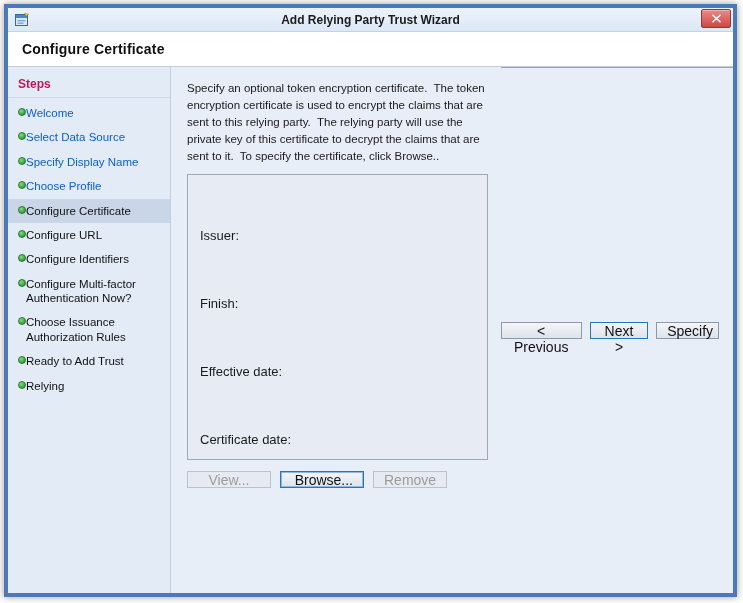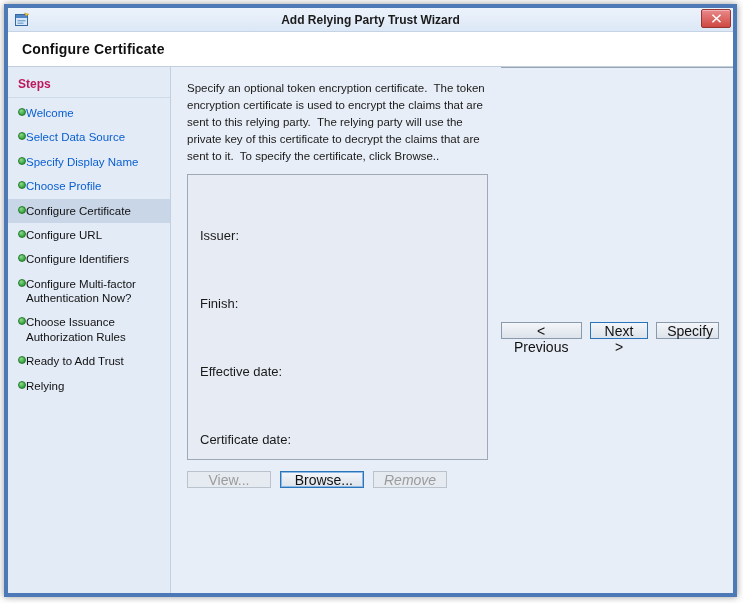"Remove" button.win.sm { font-style: italic -> none }
